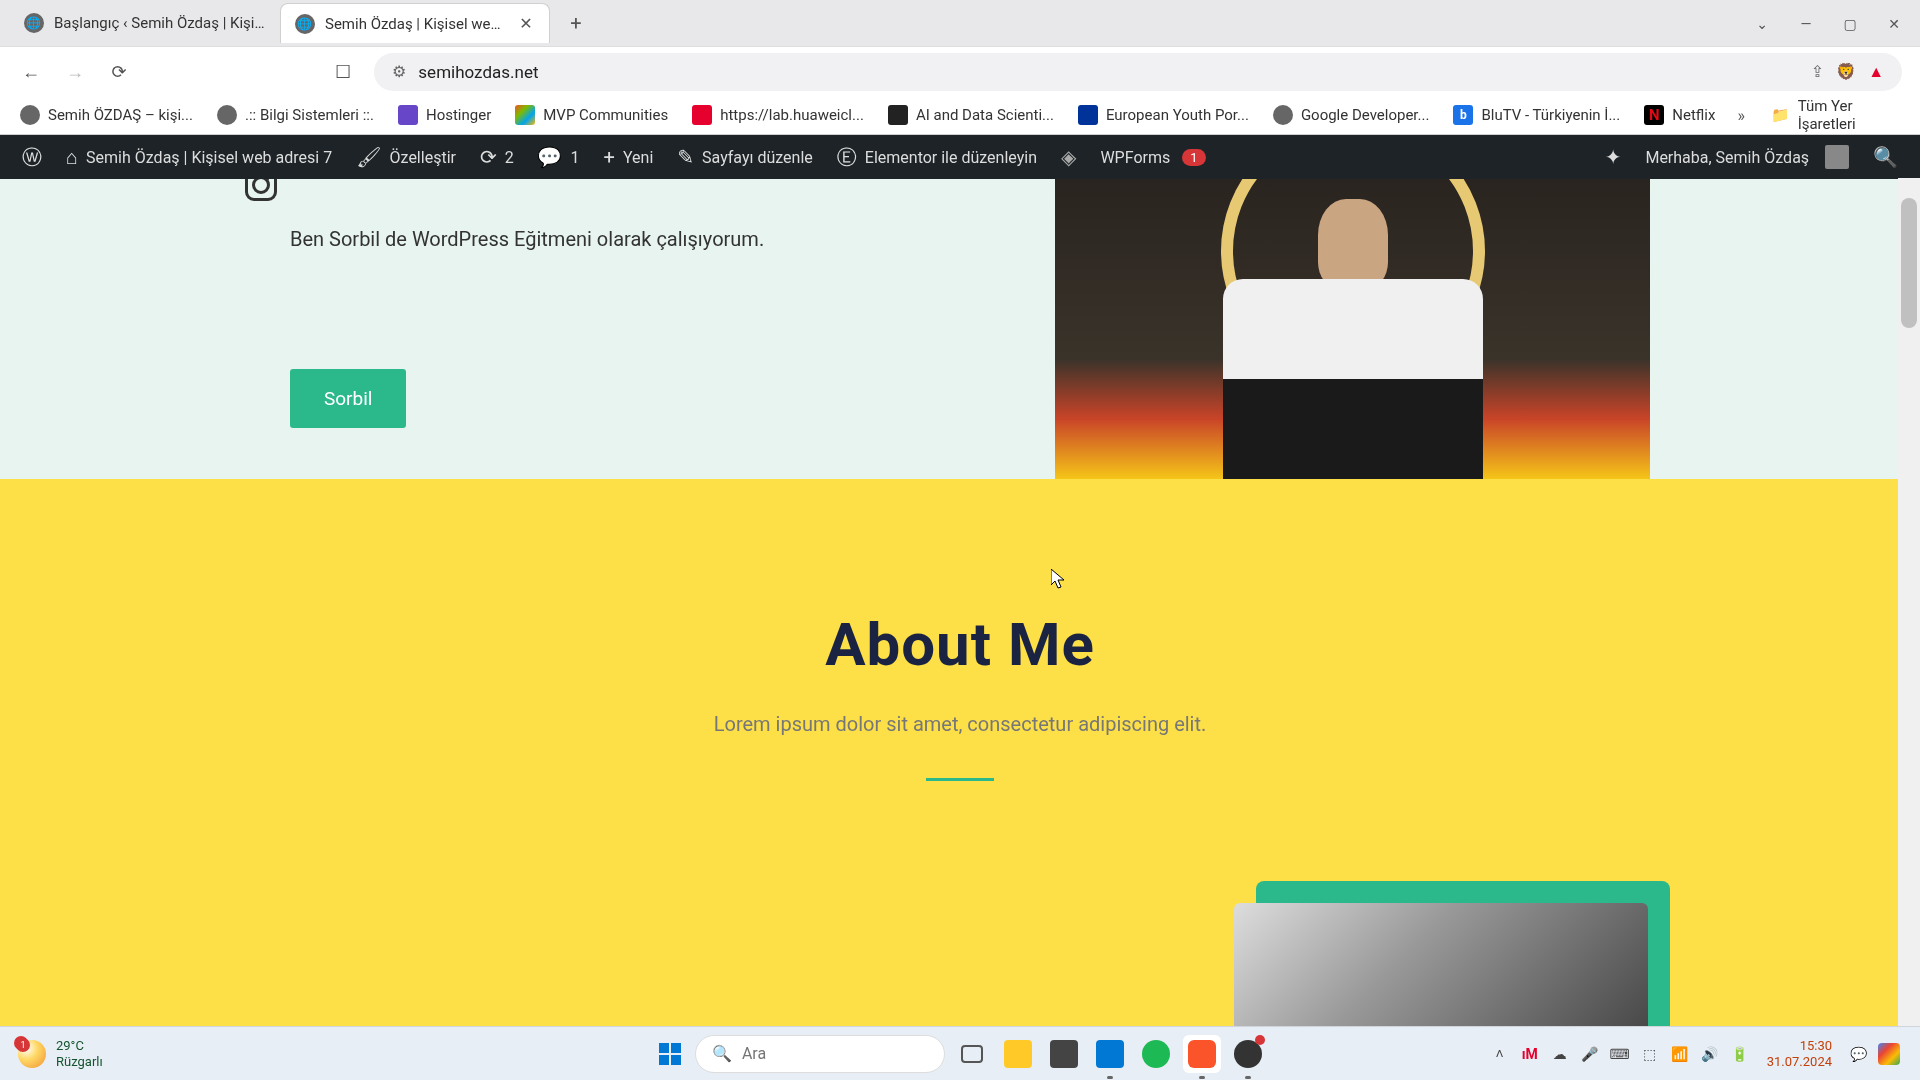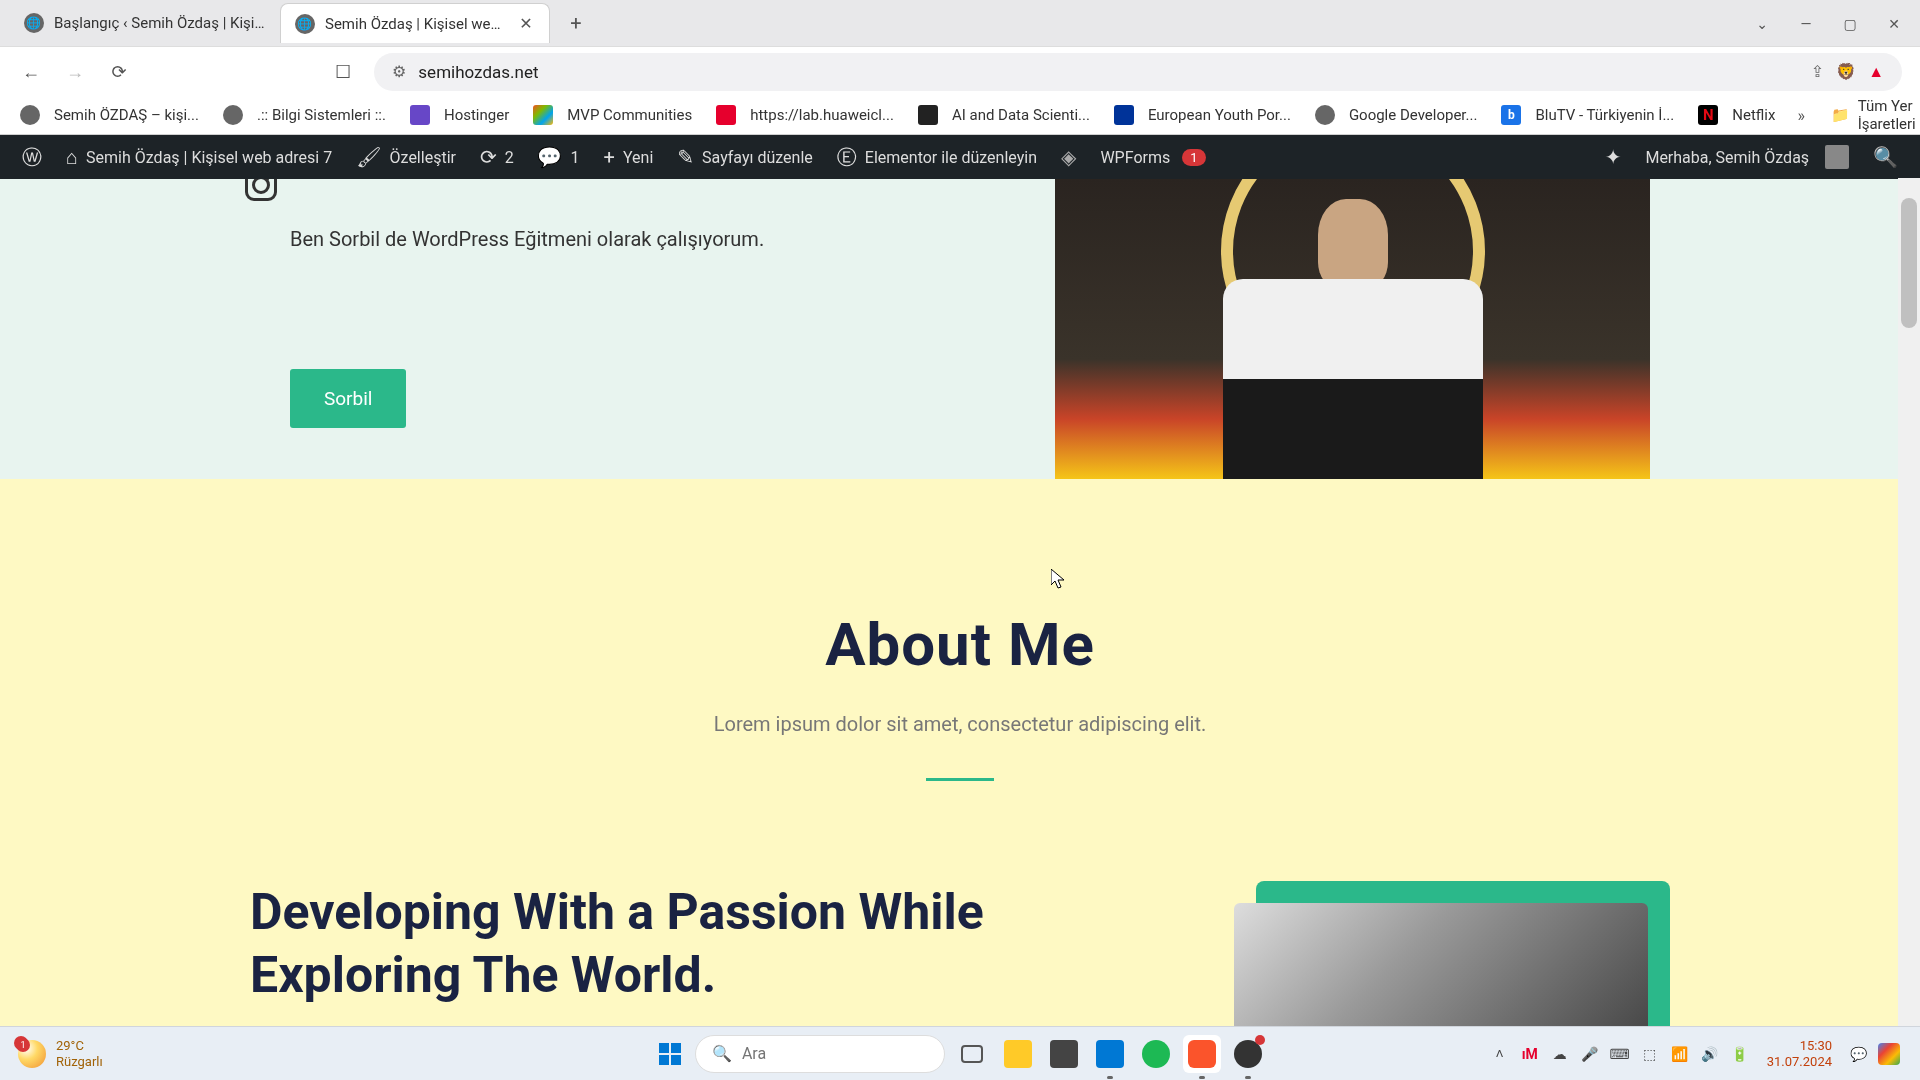"Semih ÖZDAŞ – kişi..." .bm-item { gap: 14px -> 8px }
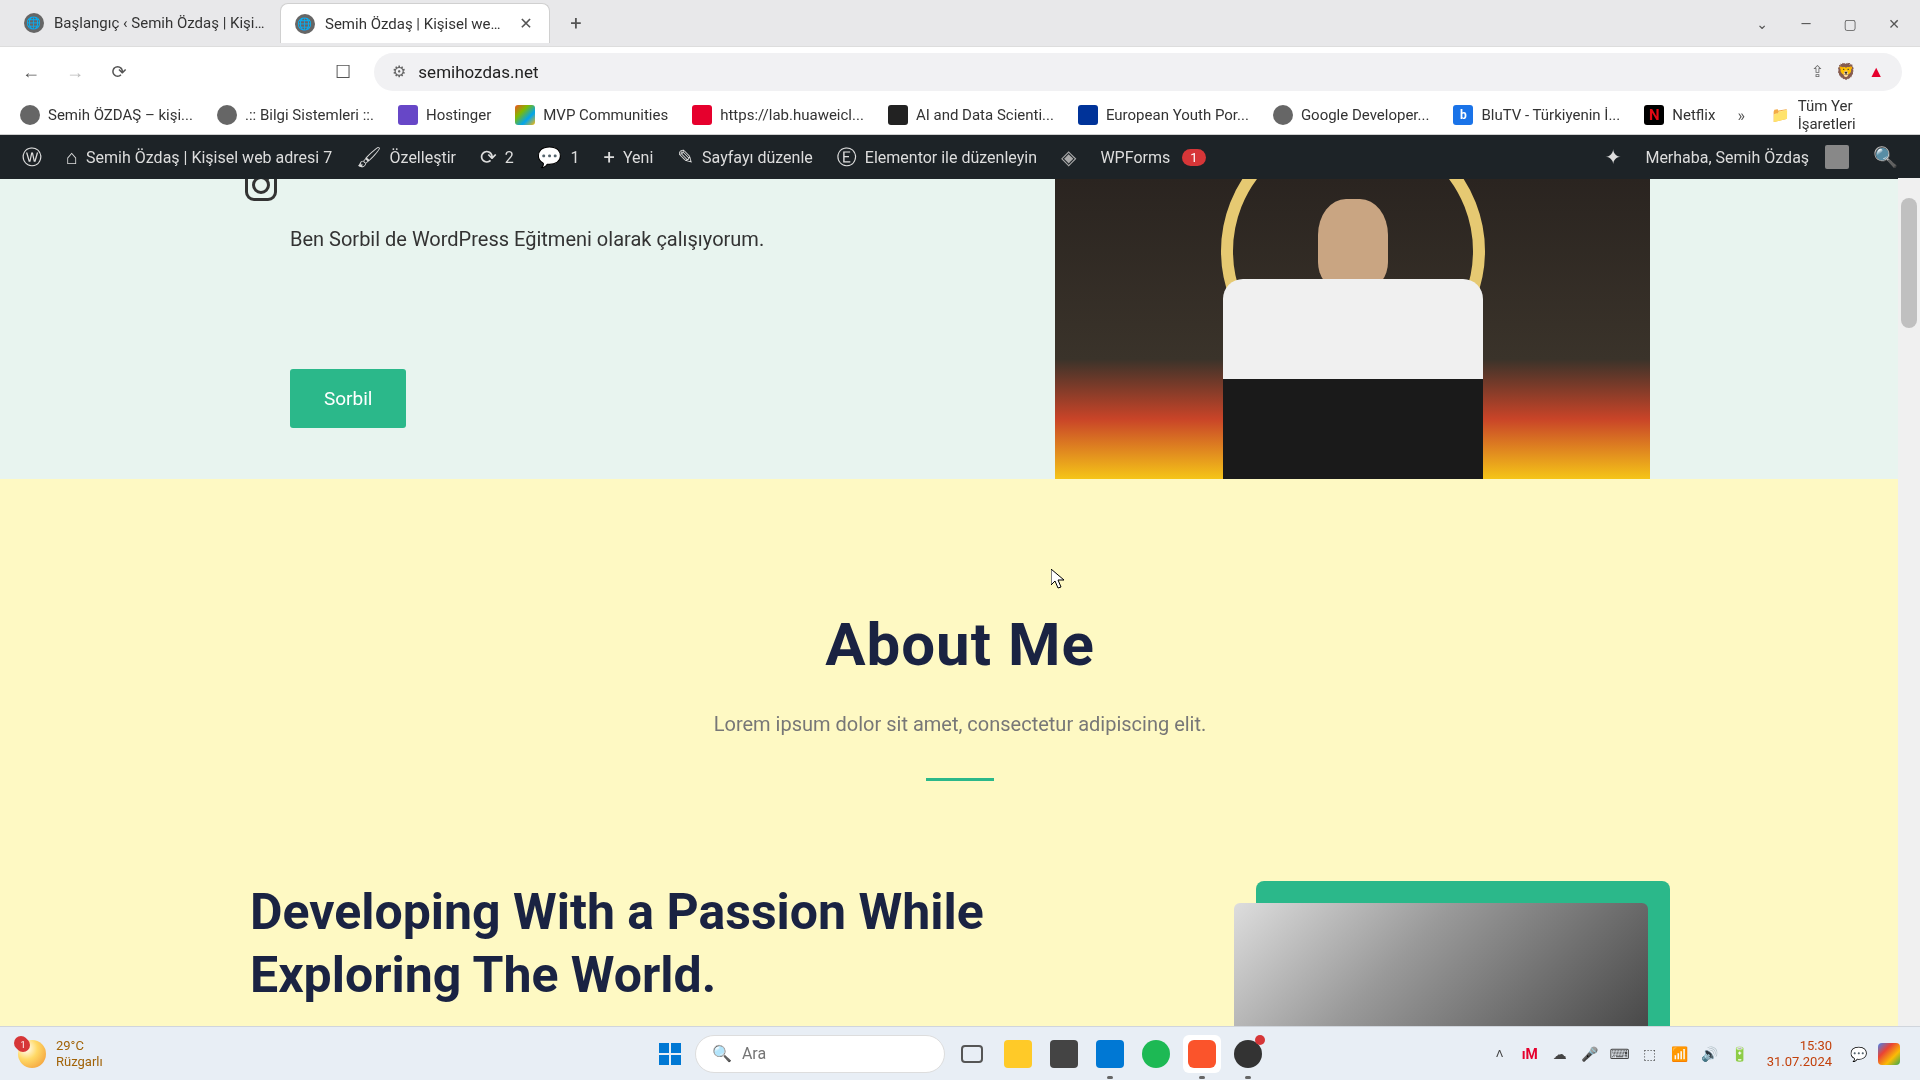"Ben Sorbil de WordPress Eğitmeni" .page { background: #fef9c3 -> #fde047 }
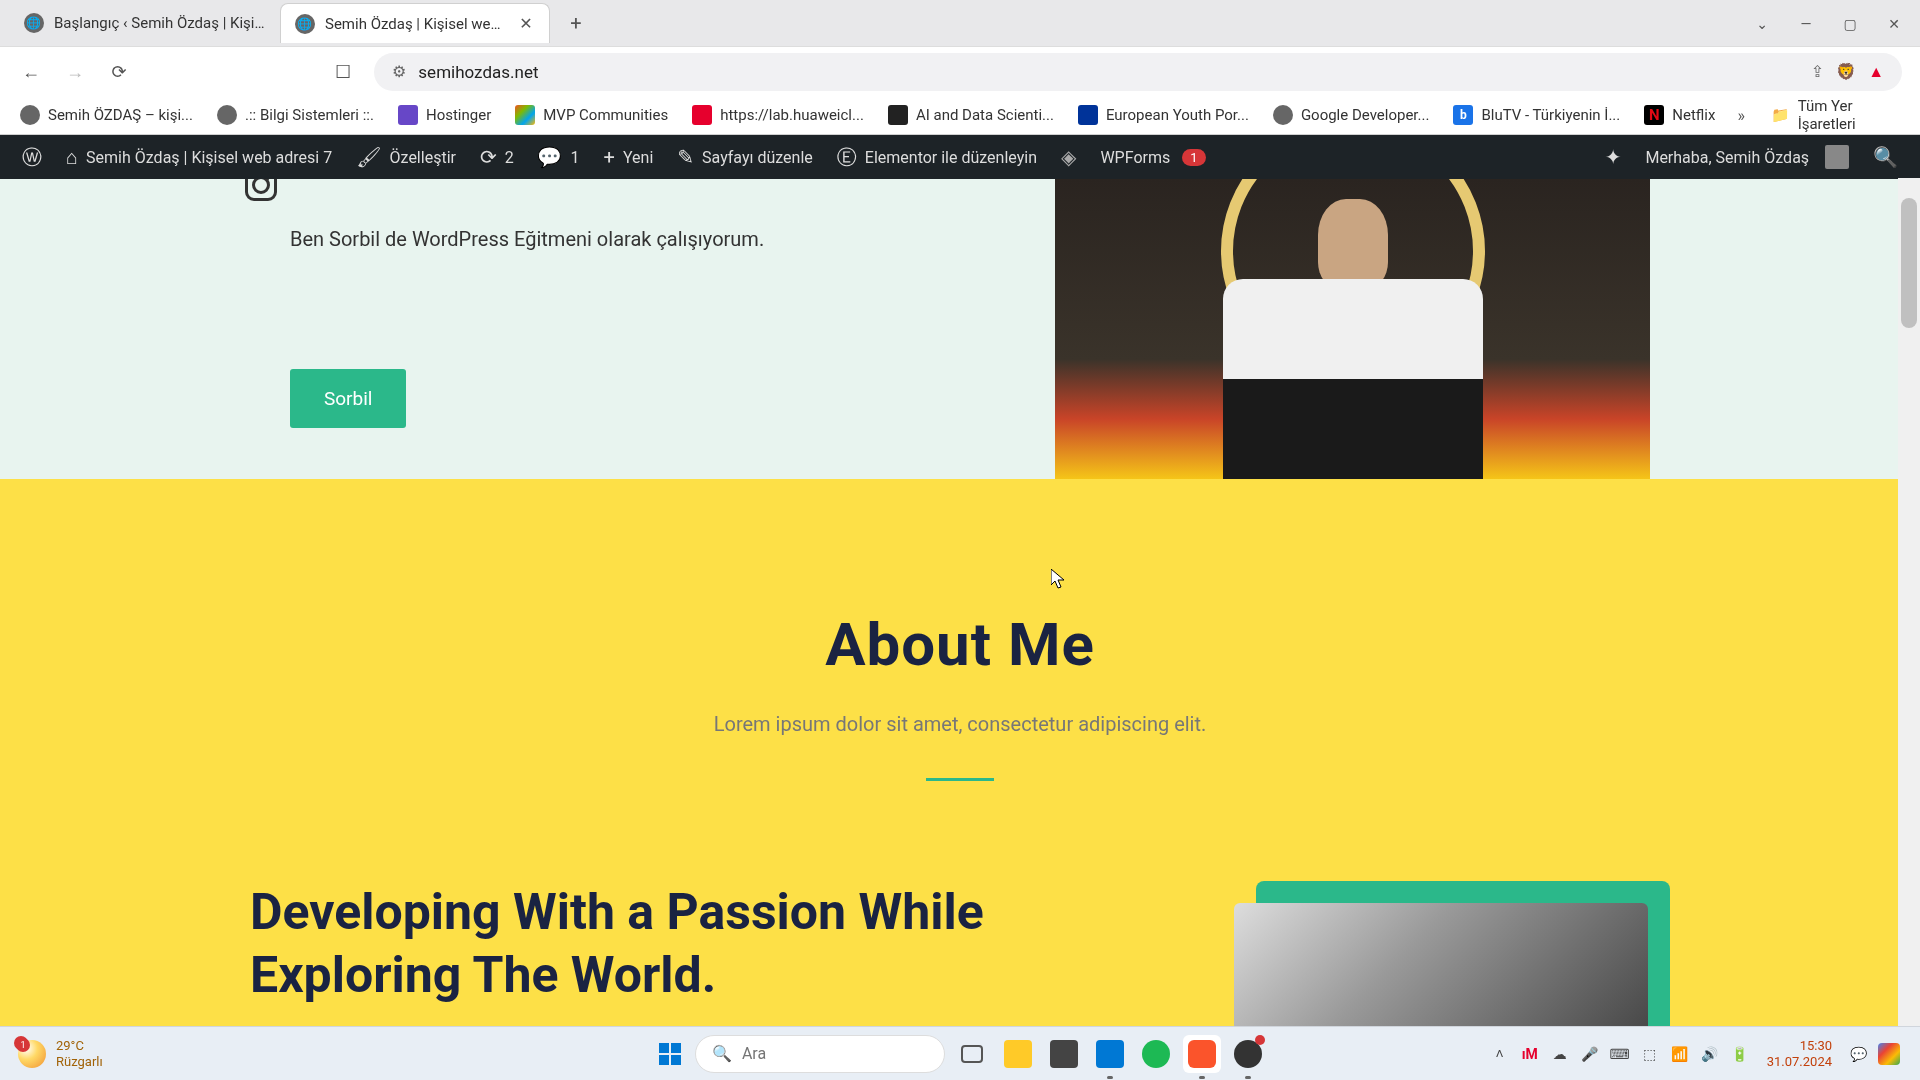"Developing With a Passion While" div { html: <div> <h3>Developing With a Passion While Exploring The World.</h3> </div> -> none }
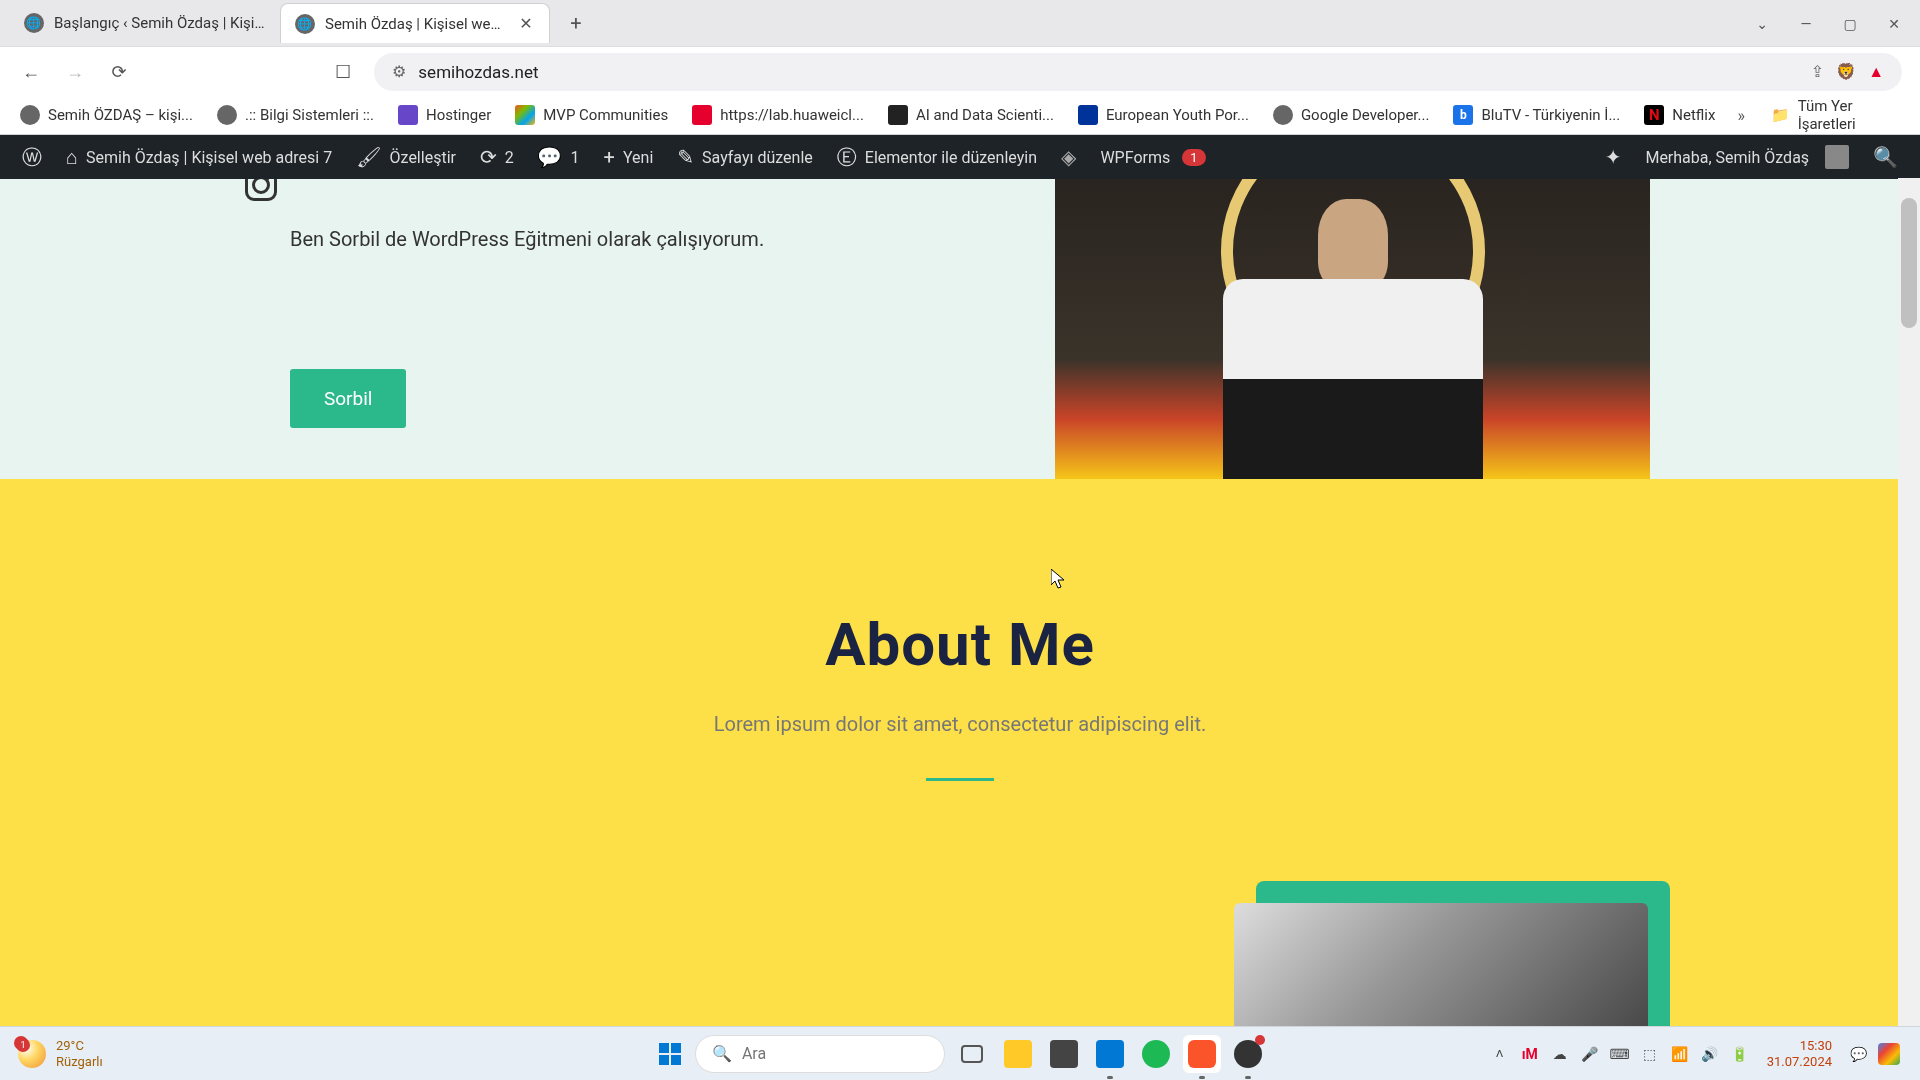"29°C" .weather-text { color: #a16207 -> #14532d }
